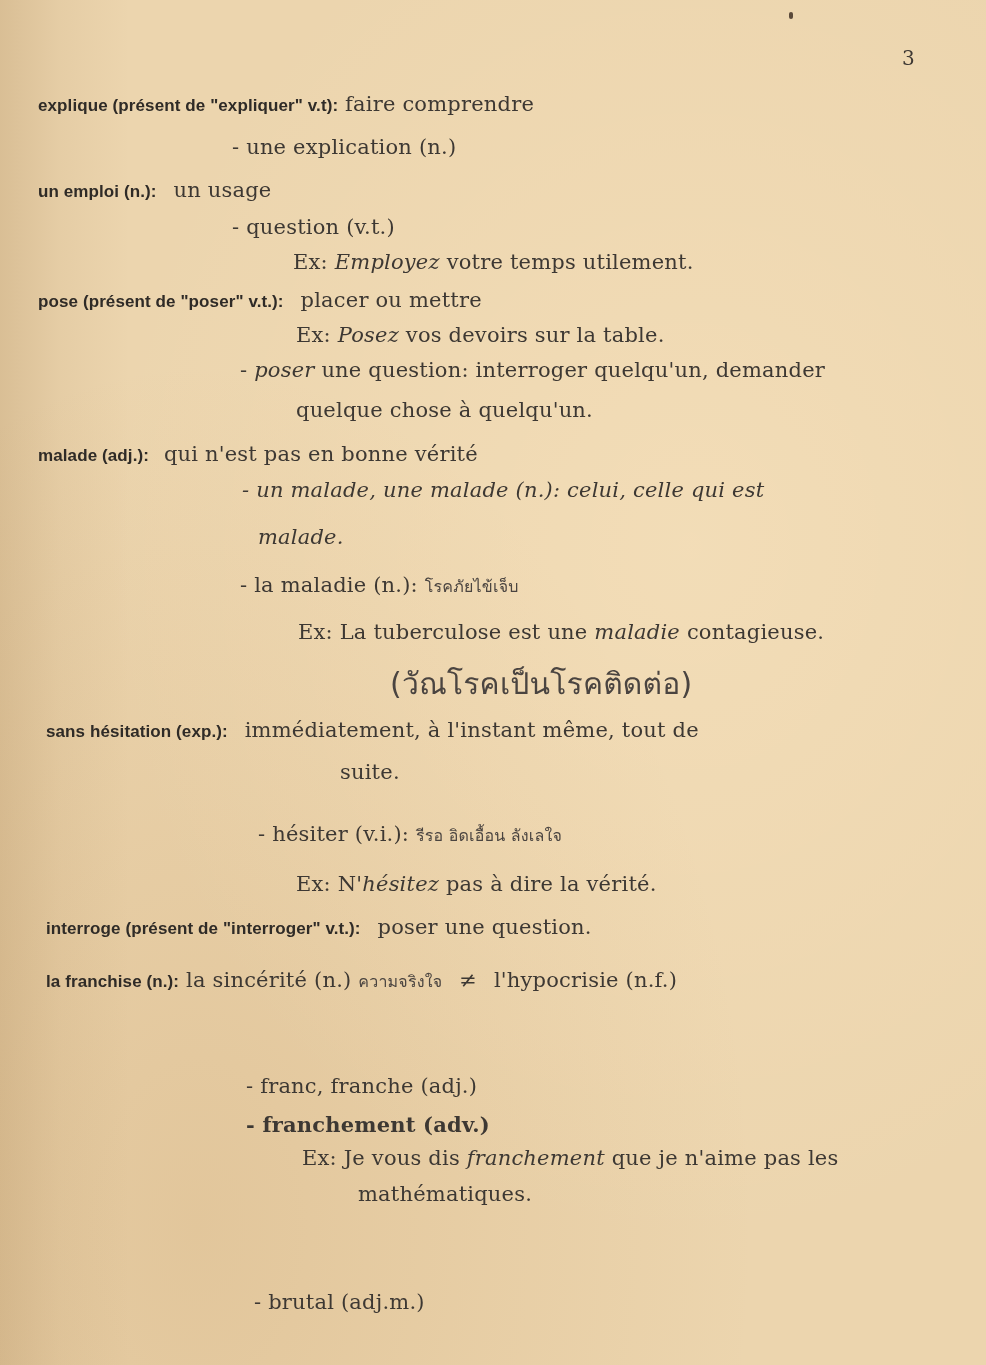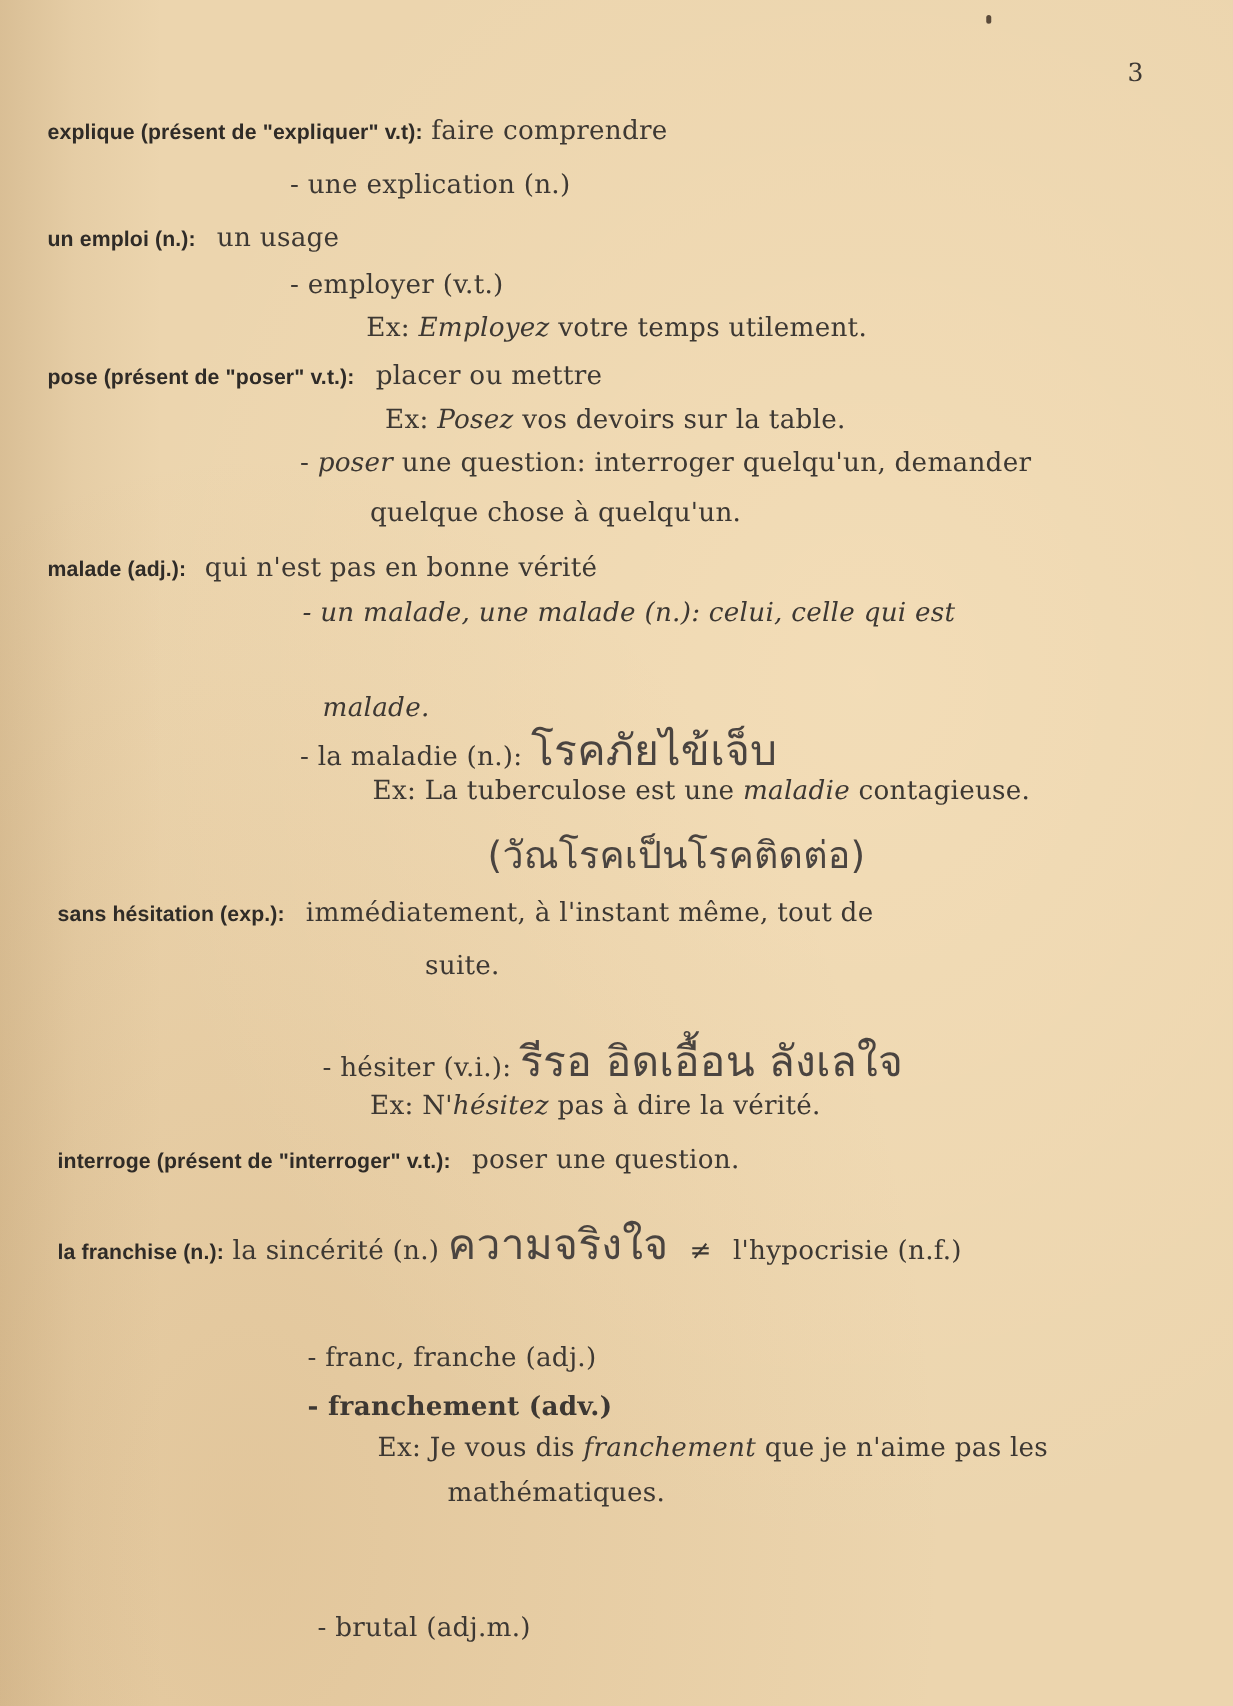"- employer (v.t.)" div.line { text: employer -> question }
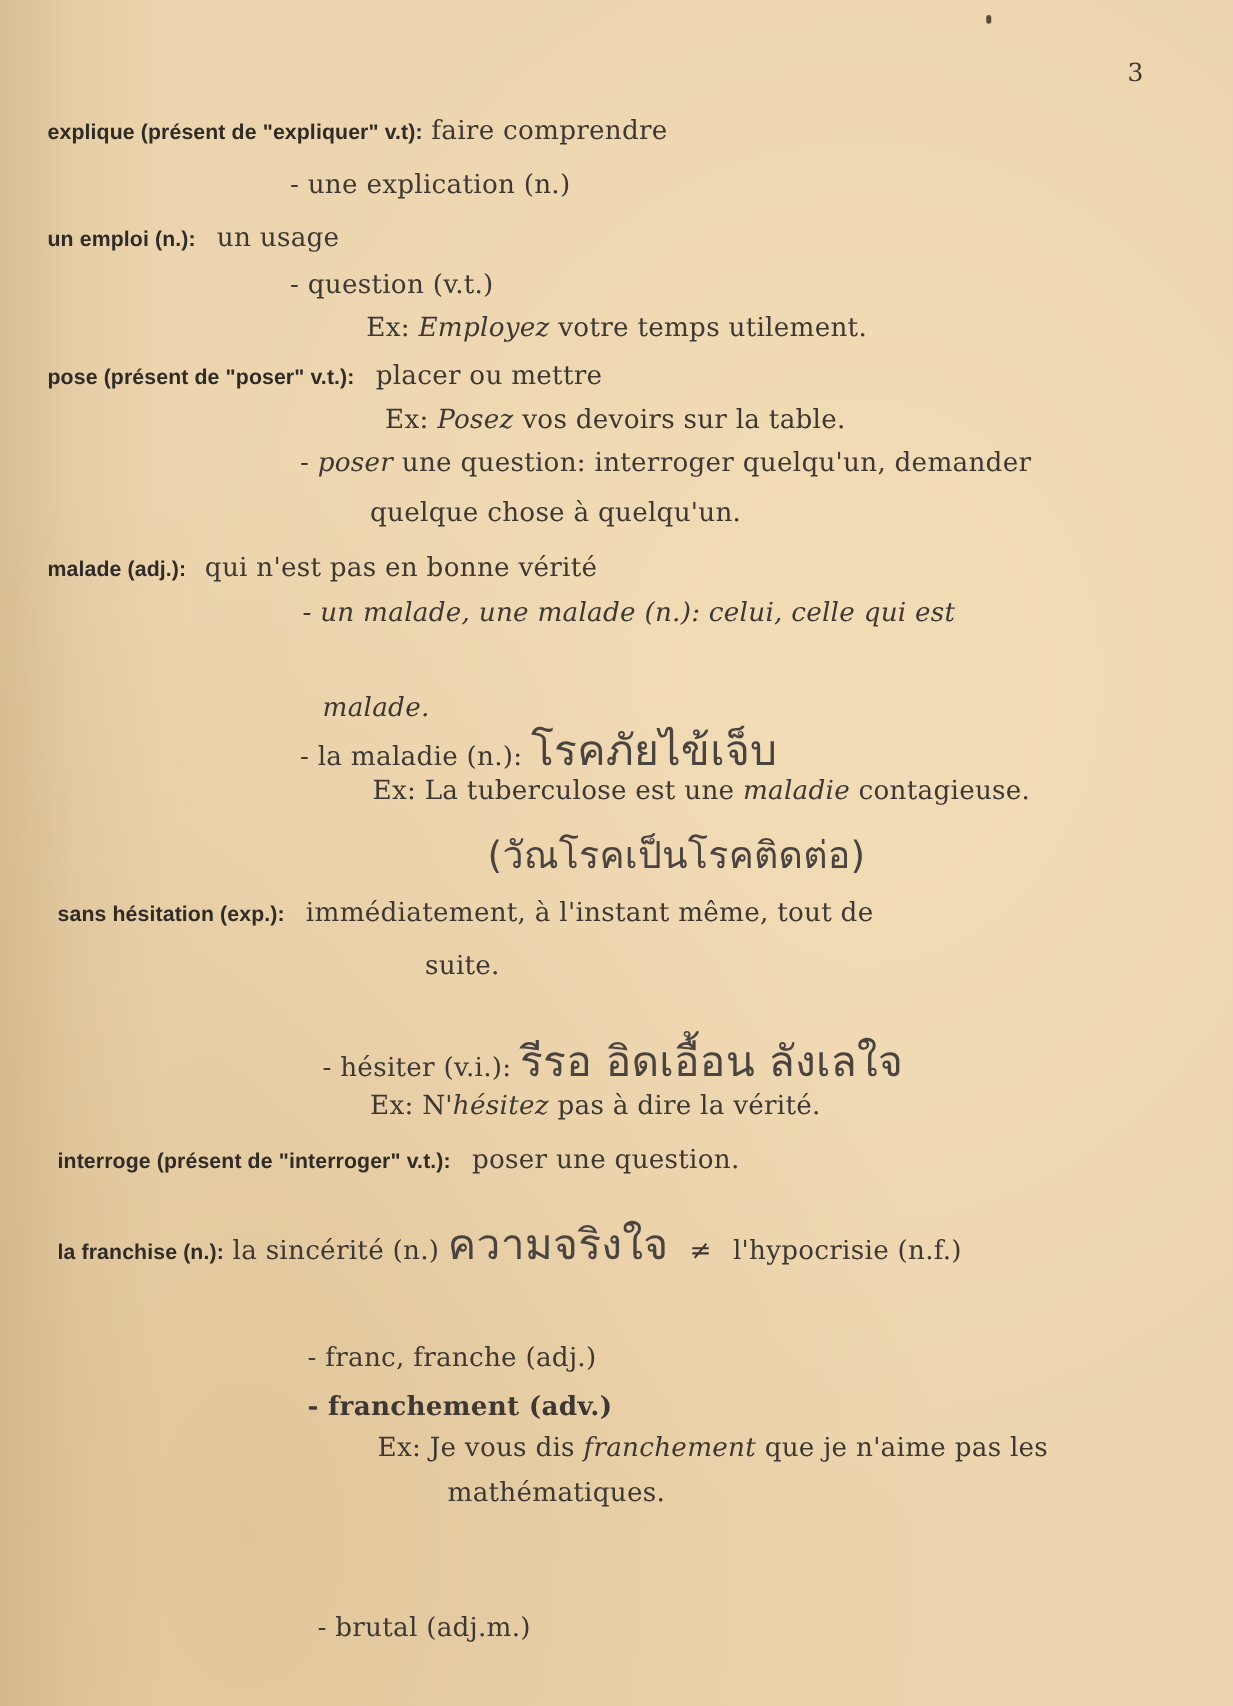"Ex: Posez vos devoirs sur" div.line { left: 308px -> 296px }
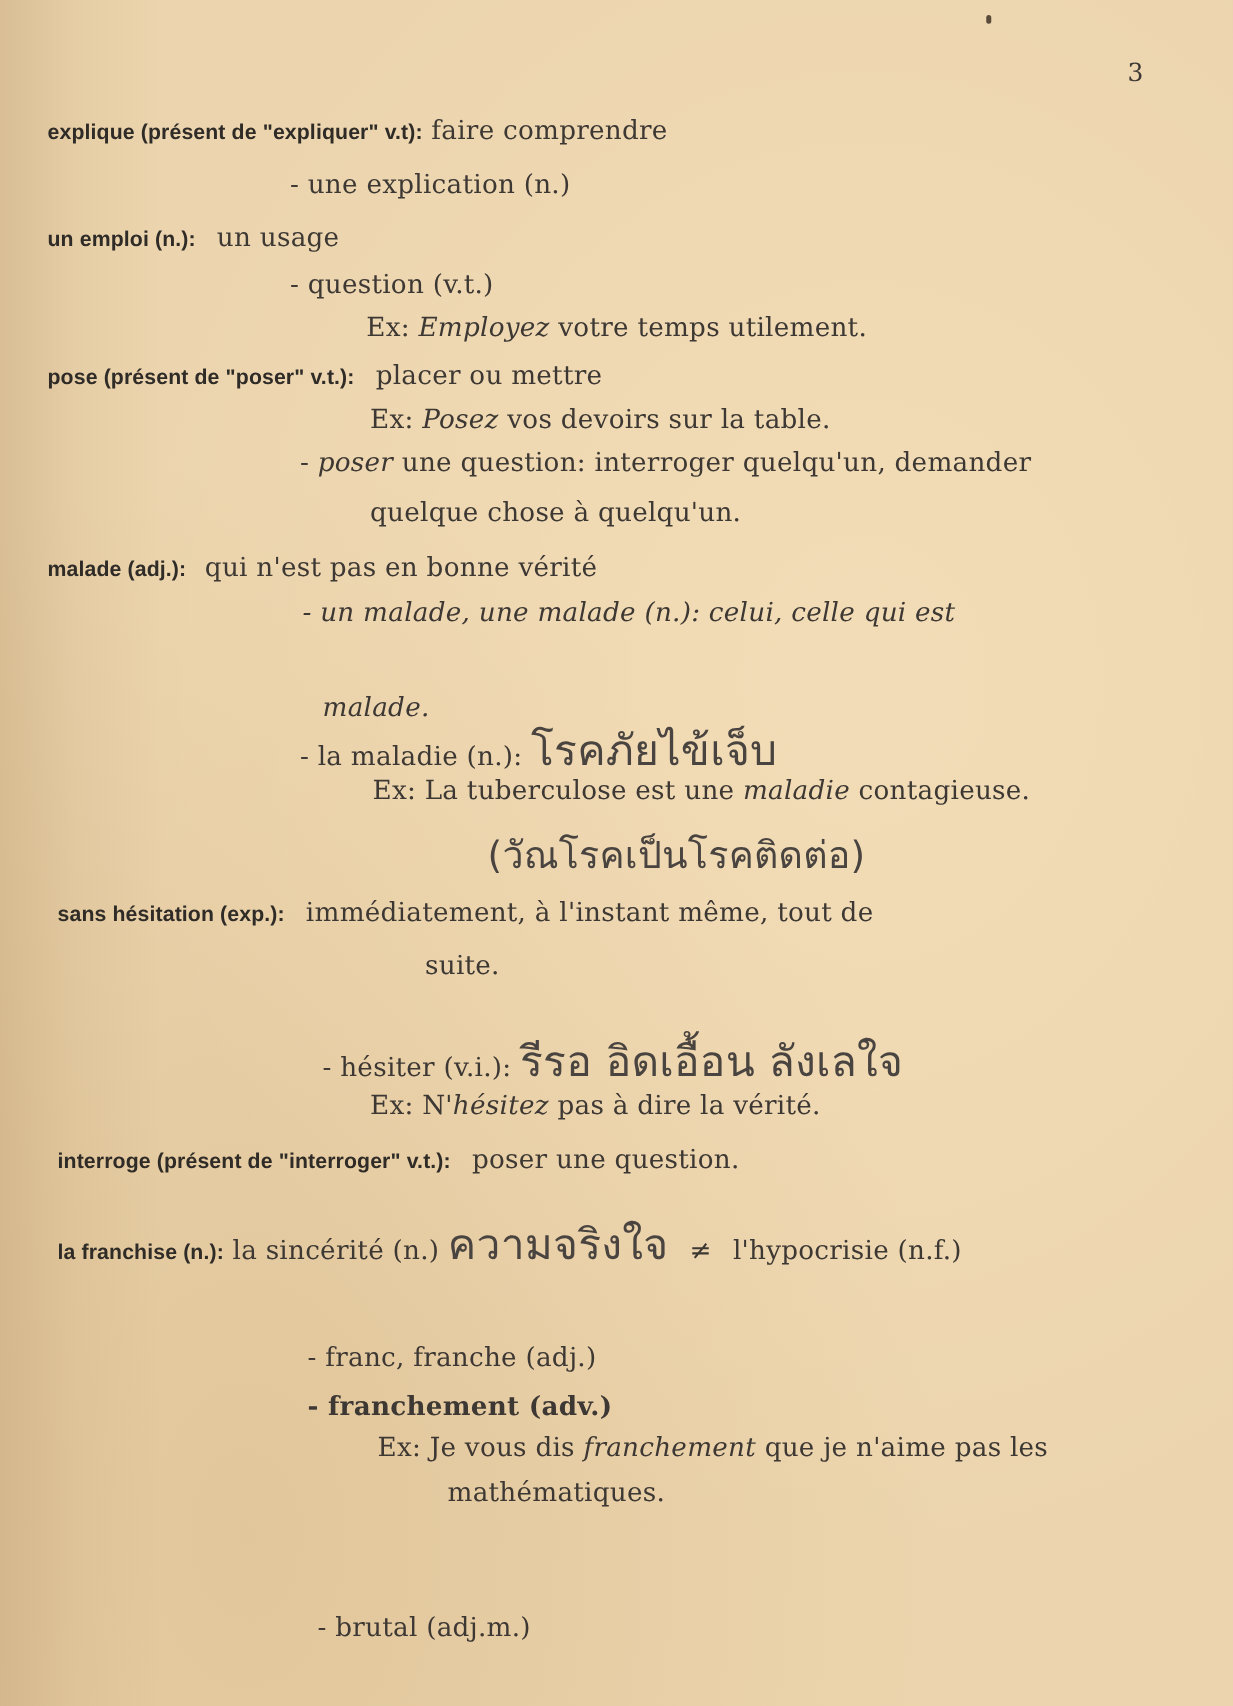"malade." div.line { top: 554px -> 525px }
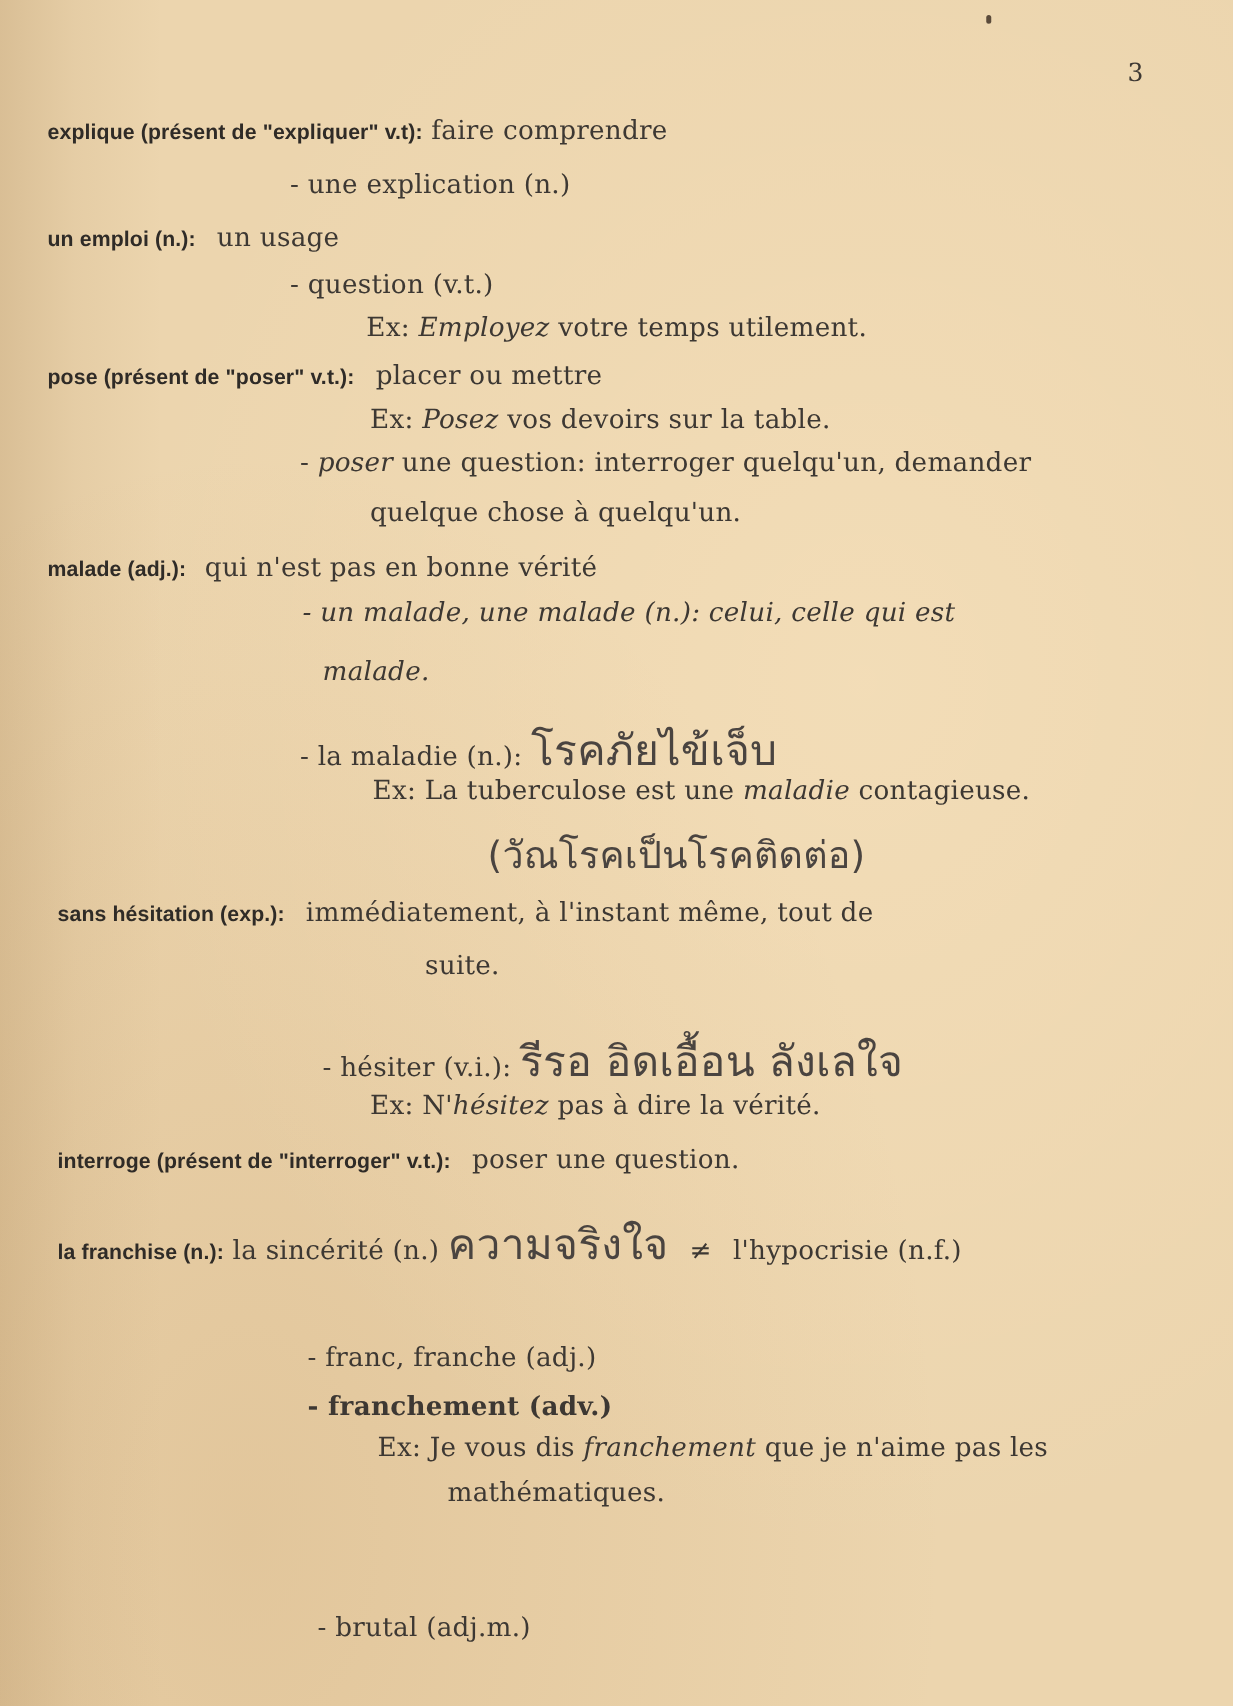"โรคภัยไข้เจ็บ" .thai { font-size: 34px -> 16px }
